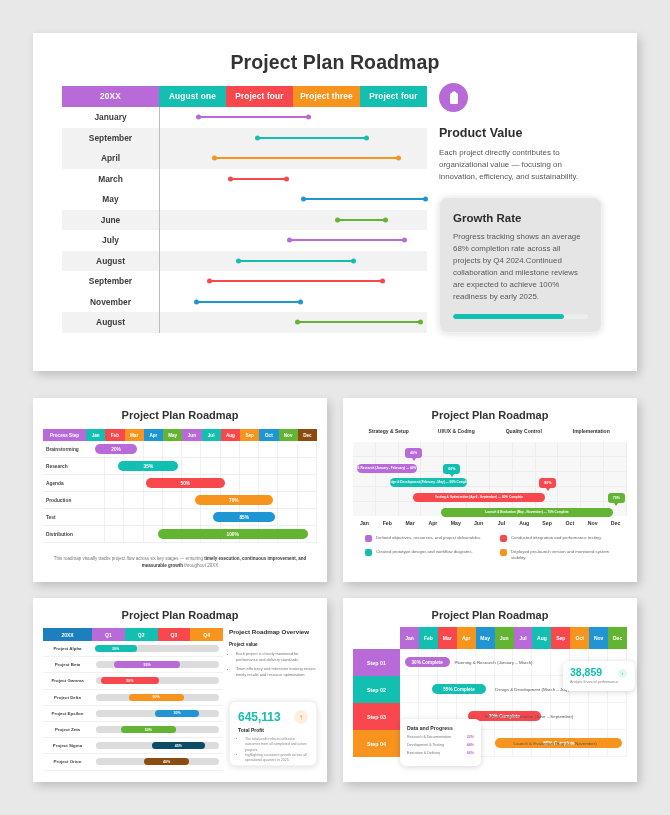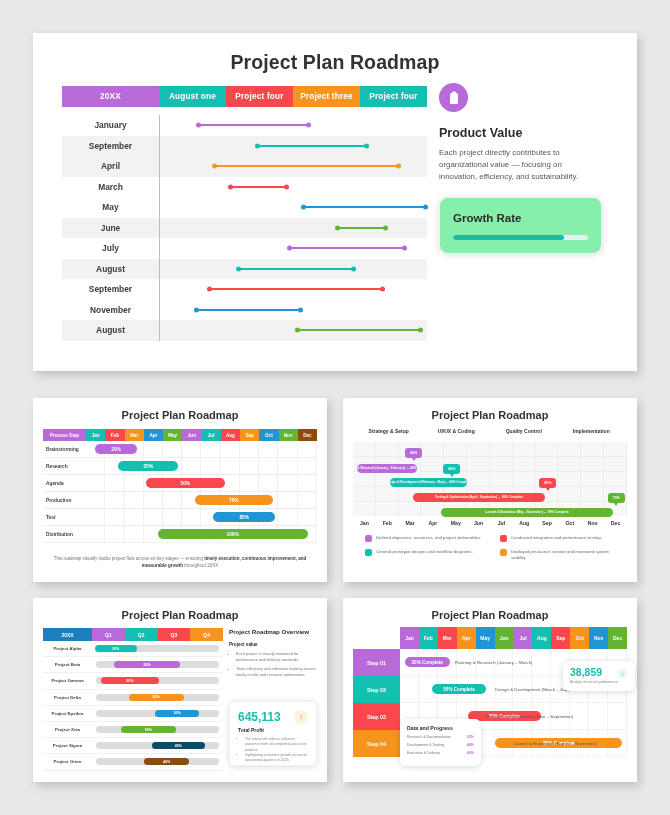"January" .gantt-rows { margin-top: 8px -> 0 }
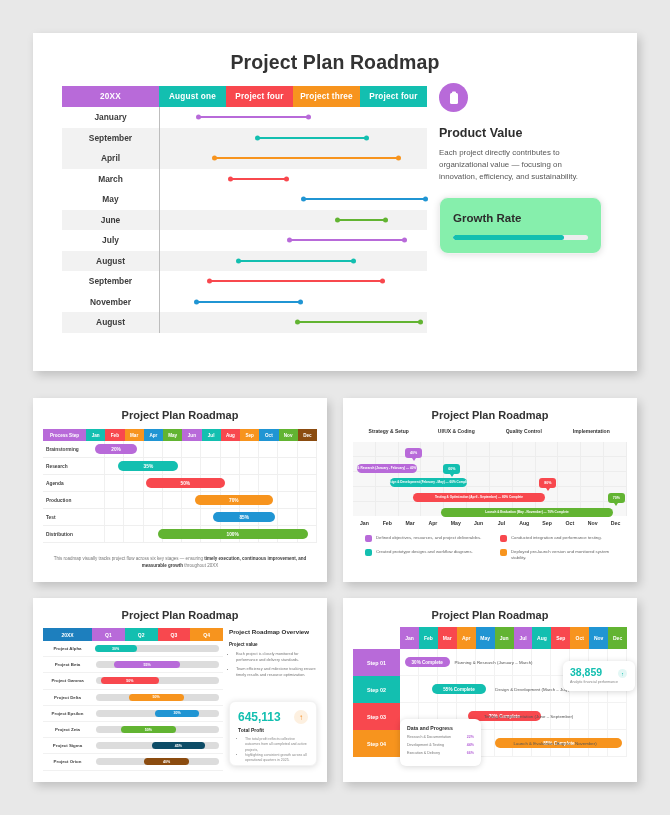"Growth Rate" .growth-card { background: #86efac -> #e5e5e5 }
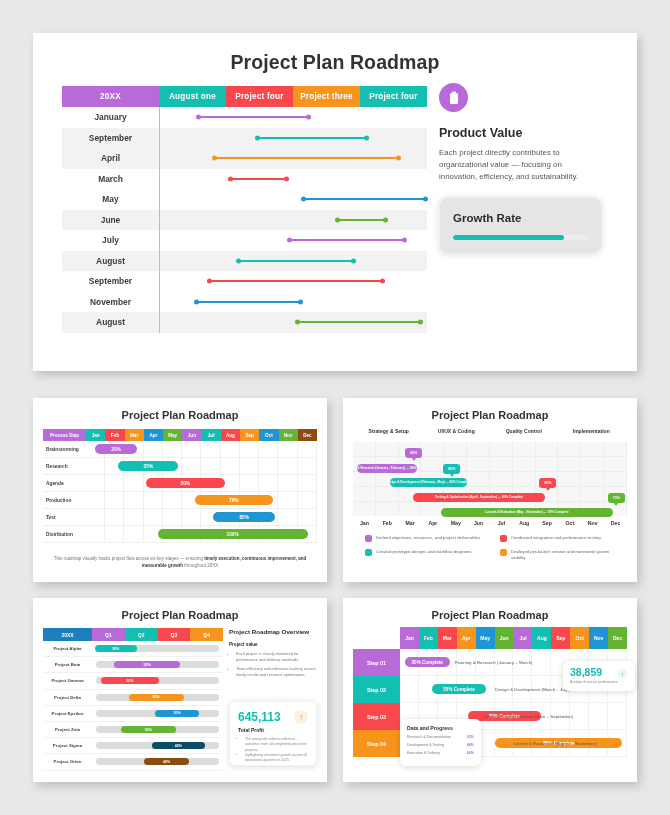"Progress tracking shows an average" p { html: none -> <p>Progress tracking shows an average 68% completion rate across all projects by Q4 2024.Continued collaboration and milestone reviews are expected to achieve 100% readiness by early 2025.</p> }
